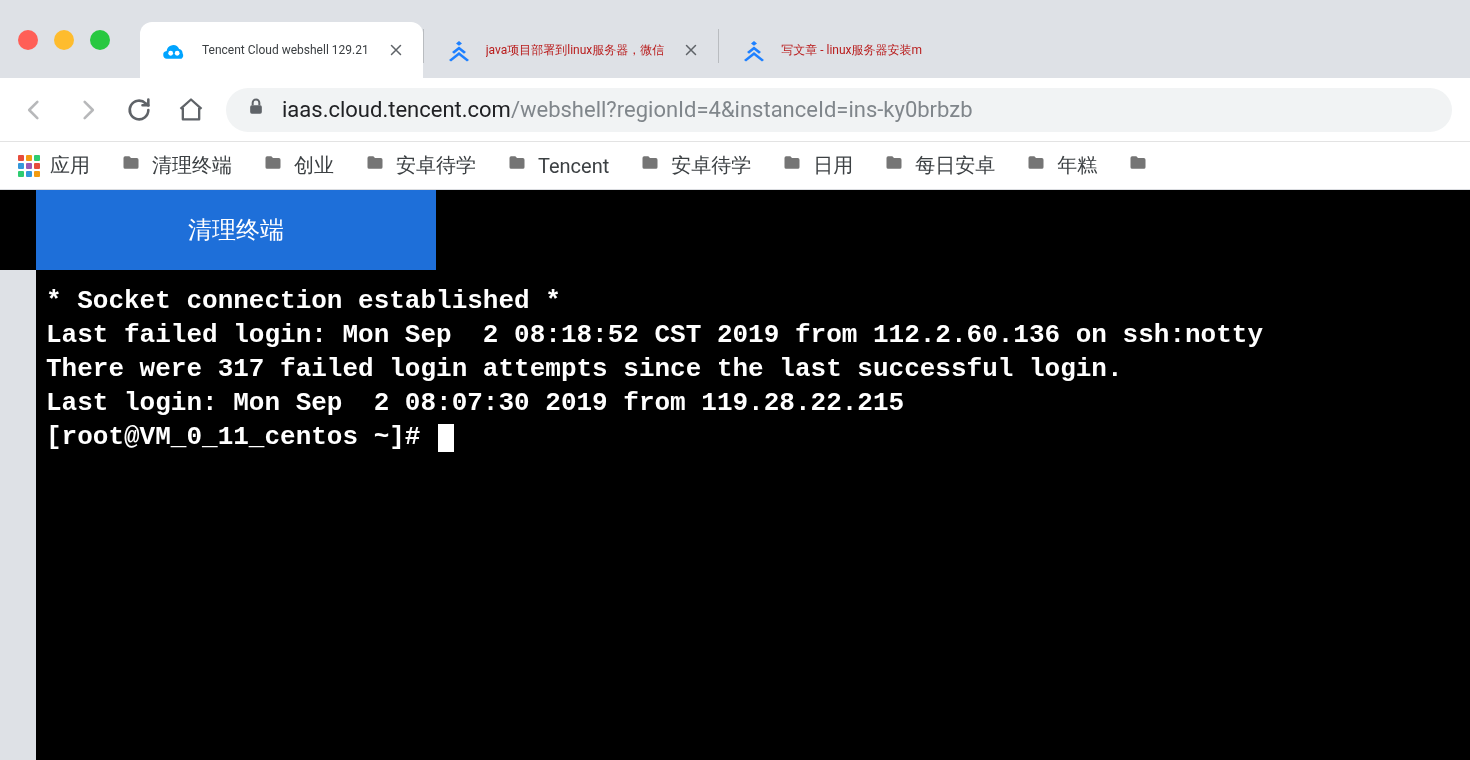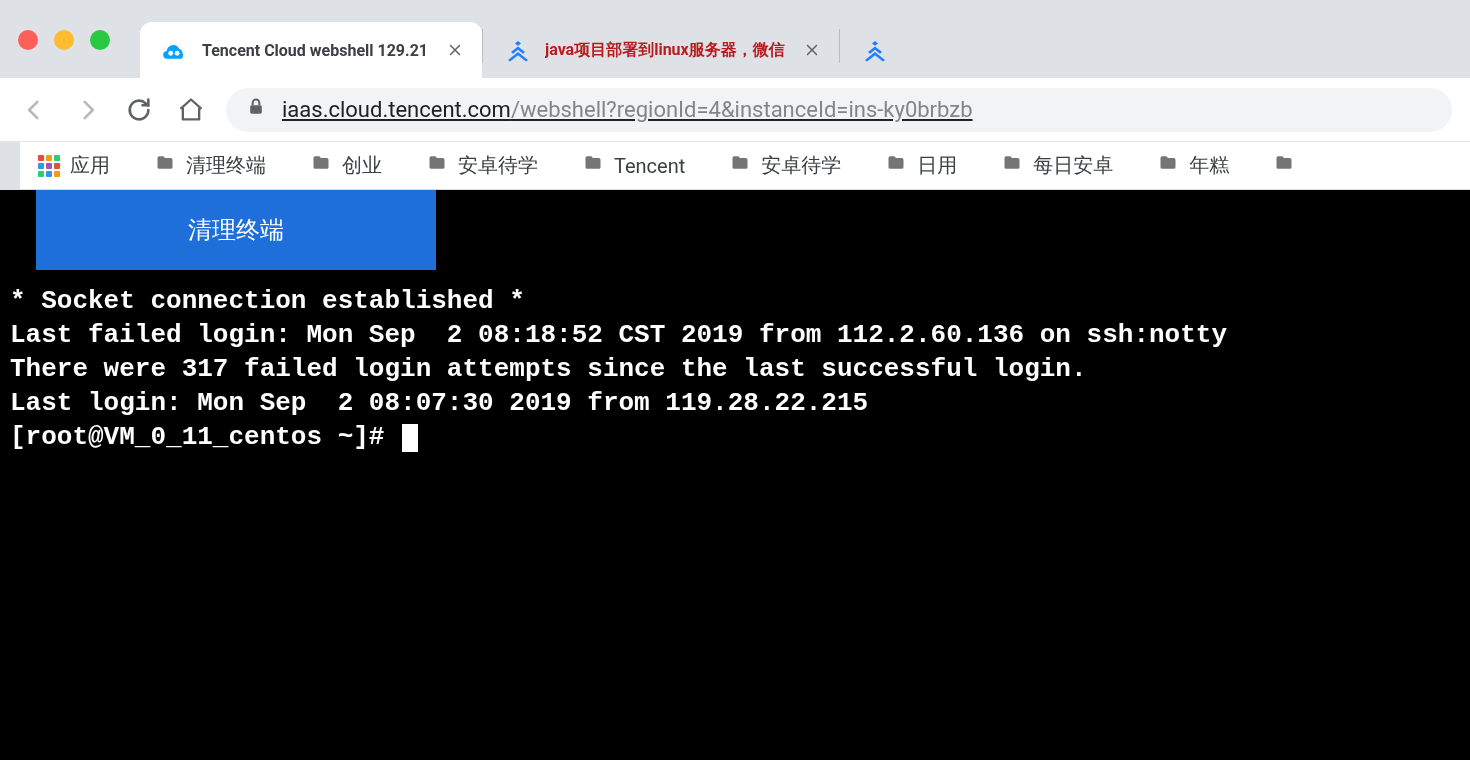"Tencent Cloud webshell 129.21" .tab { font-size: 16px -> 12px; font-weight: bold -> none }
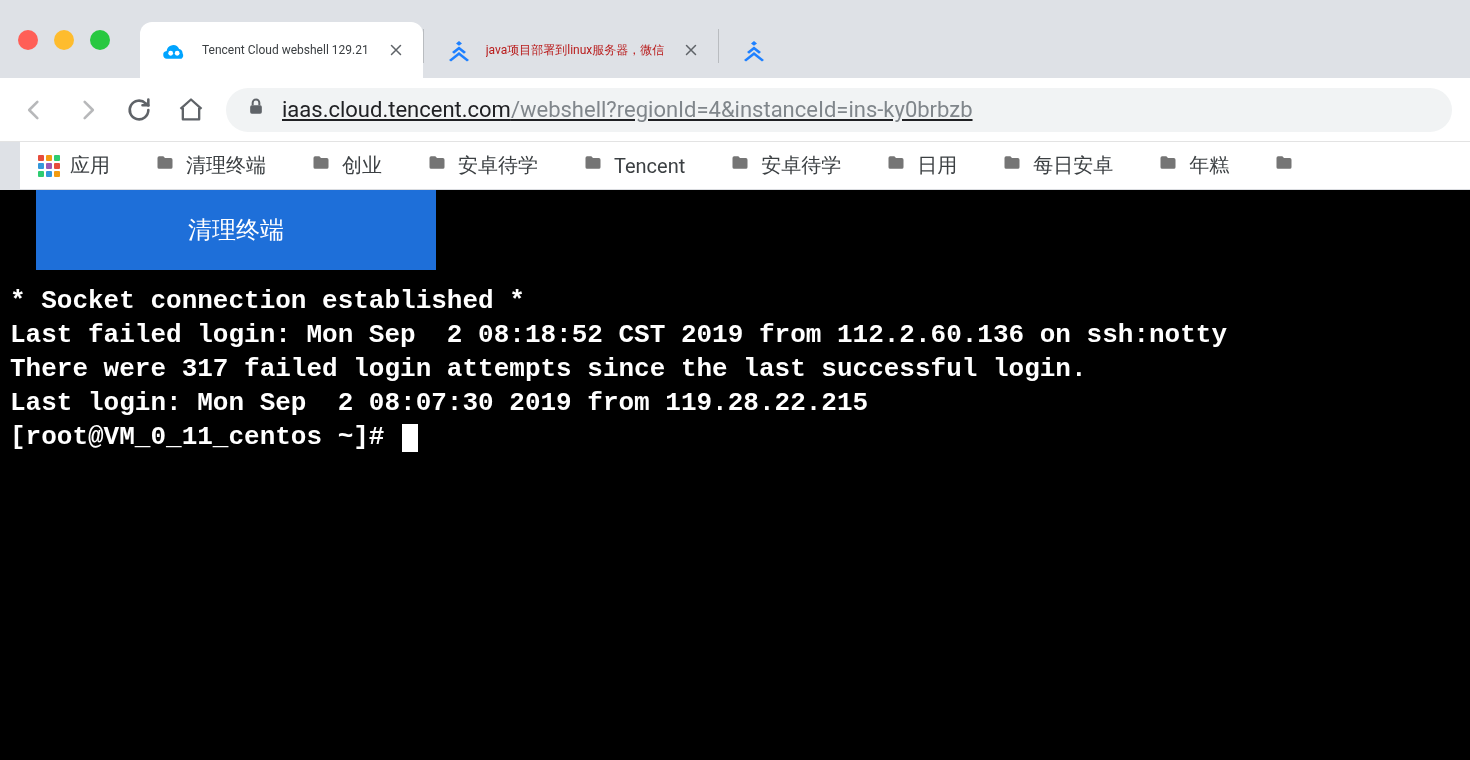"写文章 - linux服务器安装m" span.label { html: none -> <span>写文章 - linux服务器安装m</span> }
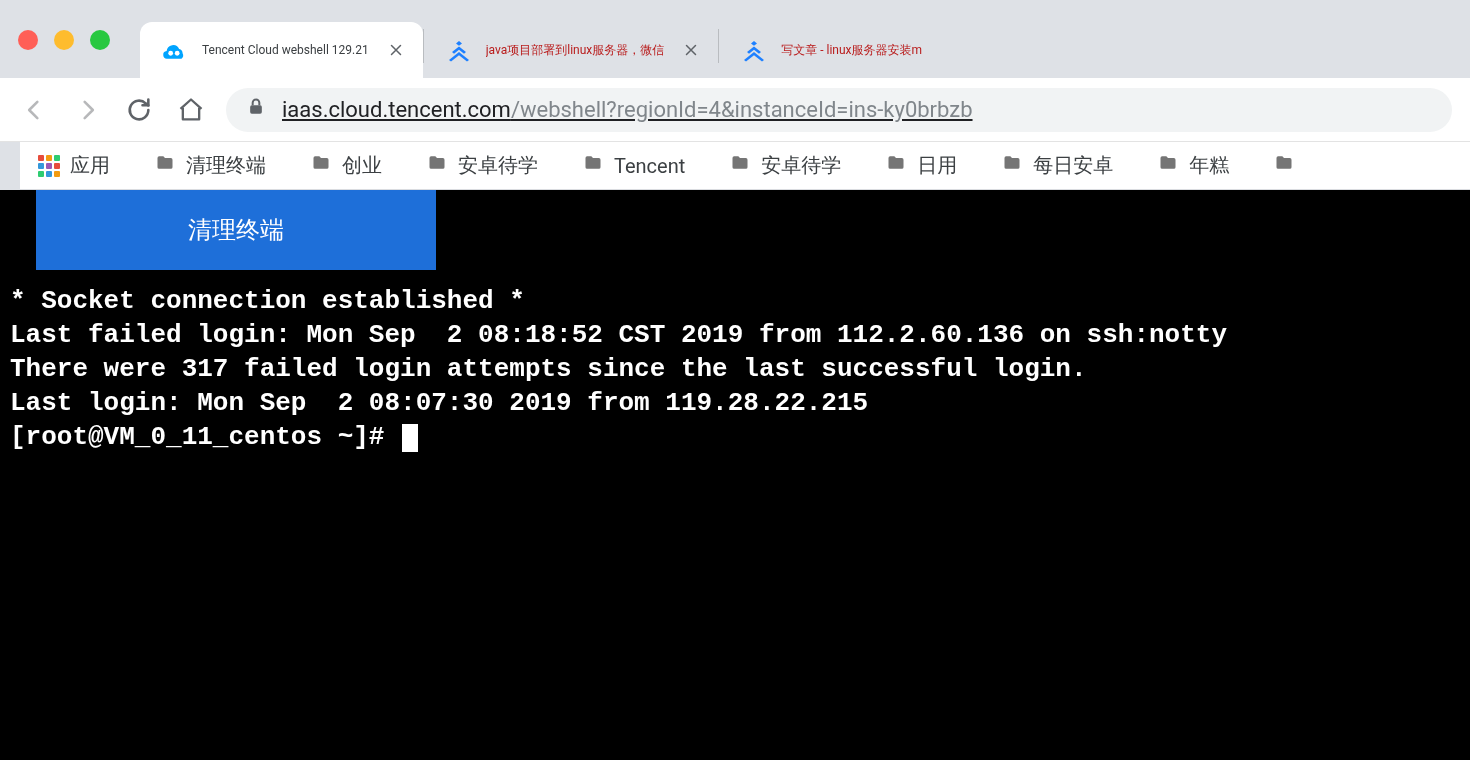"iaas.cloud.tencent.com/webshell?regionId" .omnibox { text-decoration: underline -> none }
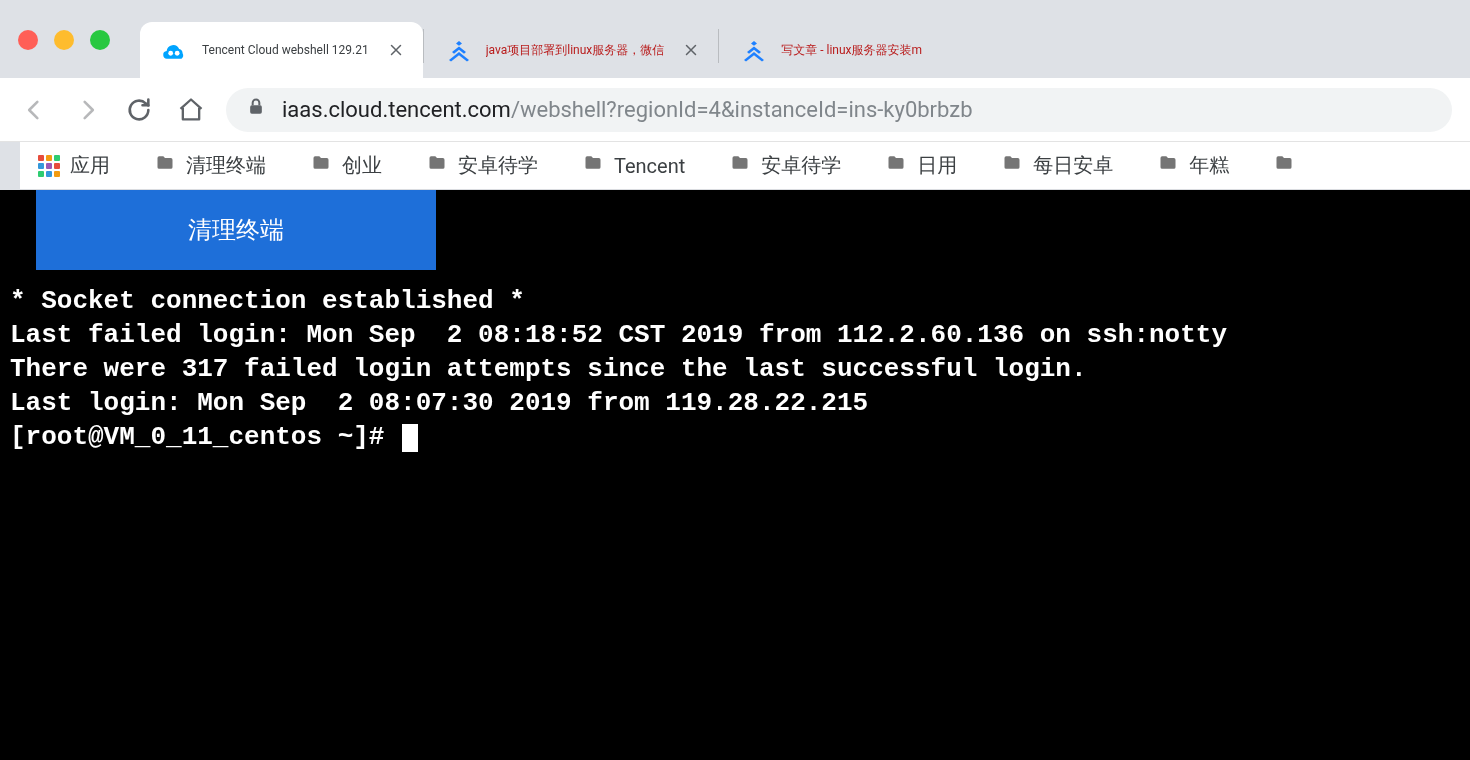"应用" .bookmarks { gap: 44px -> 30px; margin-left: 20px -> none }
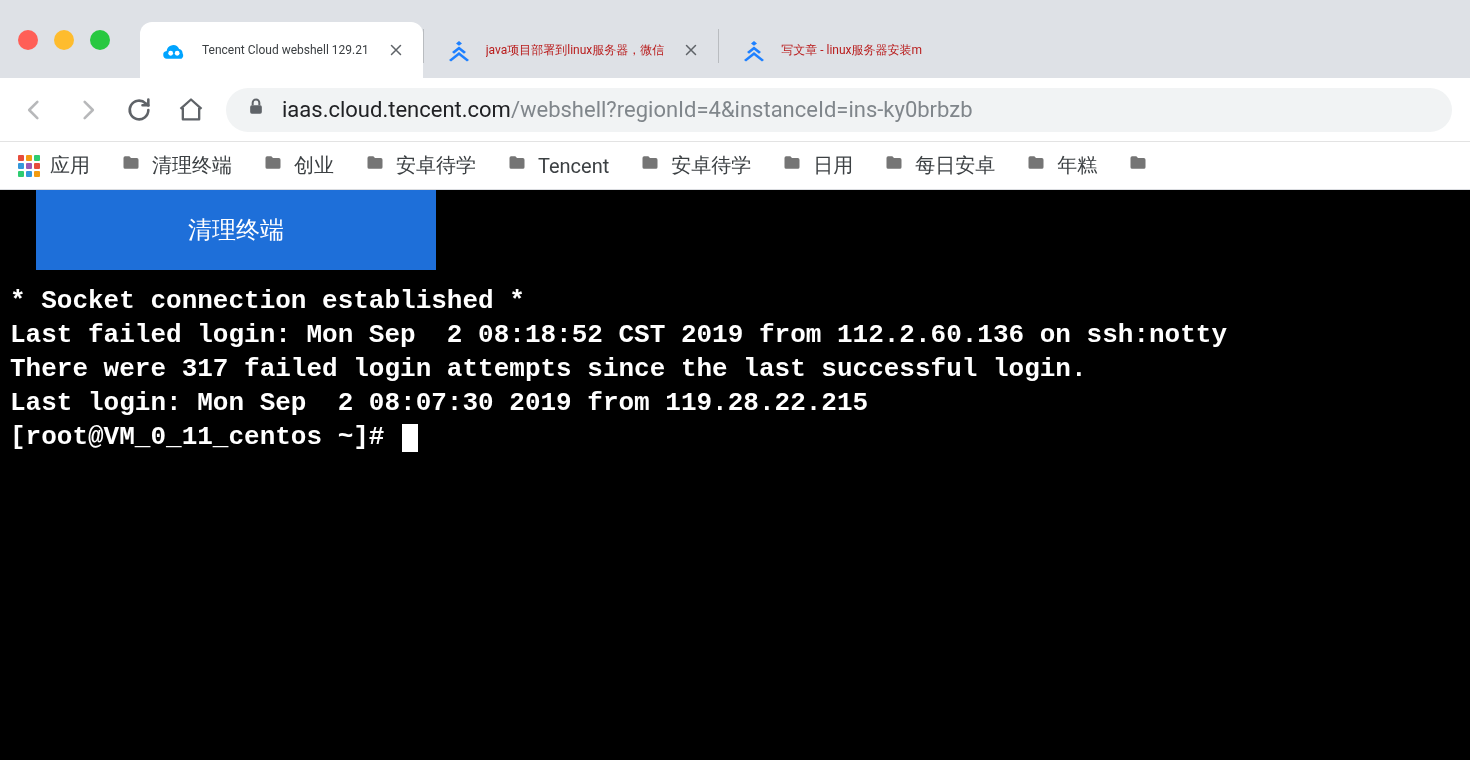"* Socket connection established *" .terminal { margin-left: none -> 36px }
